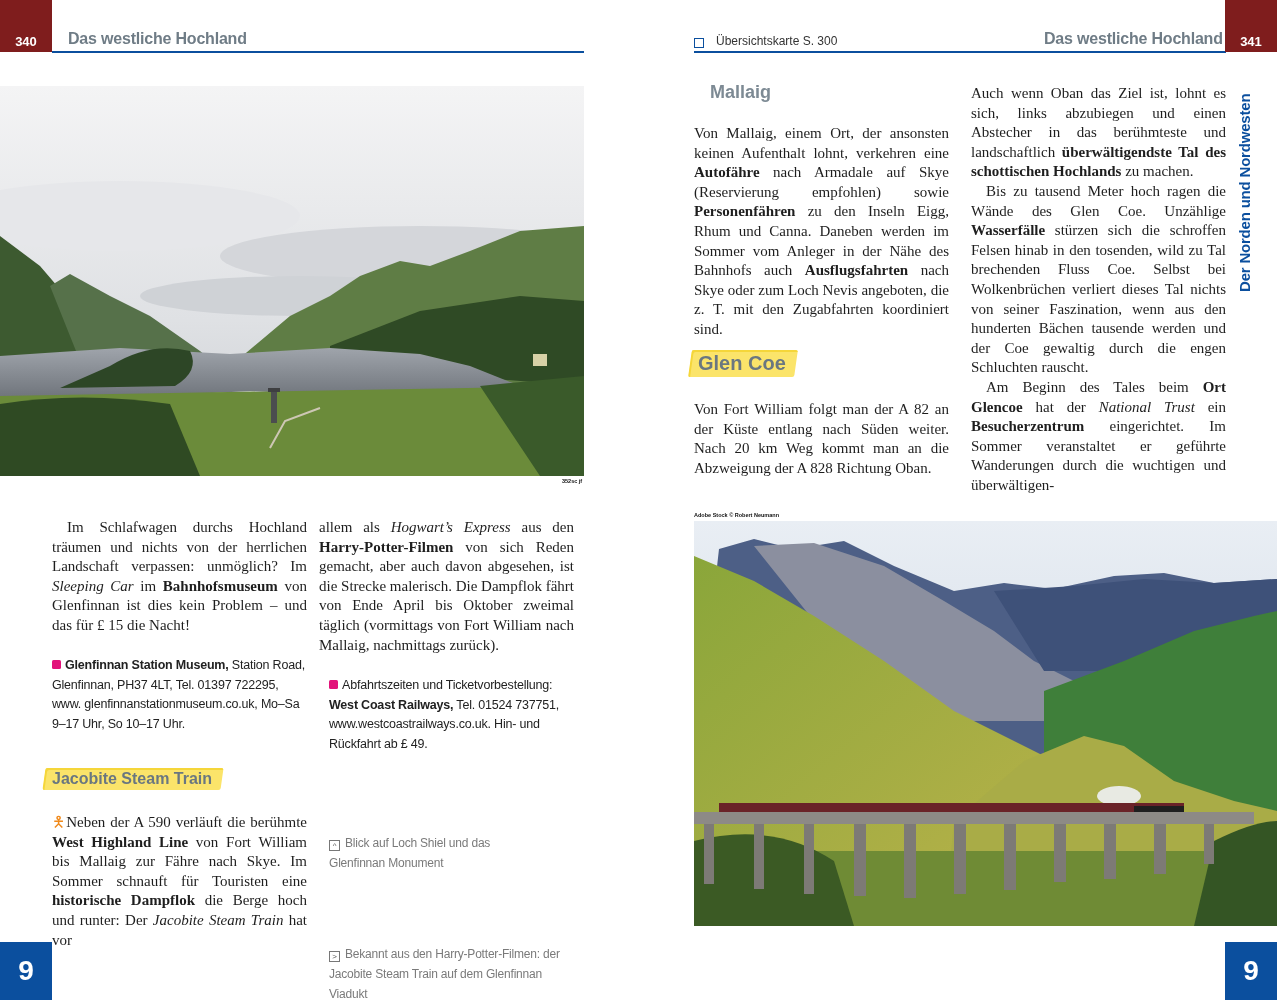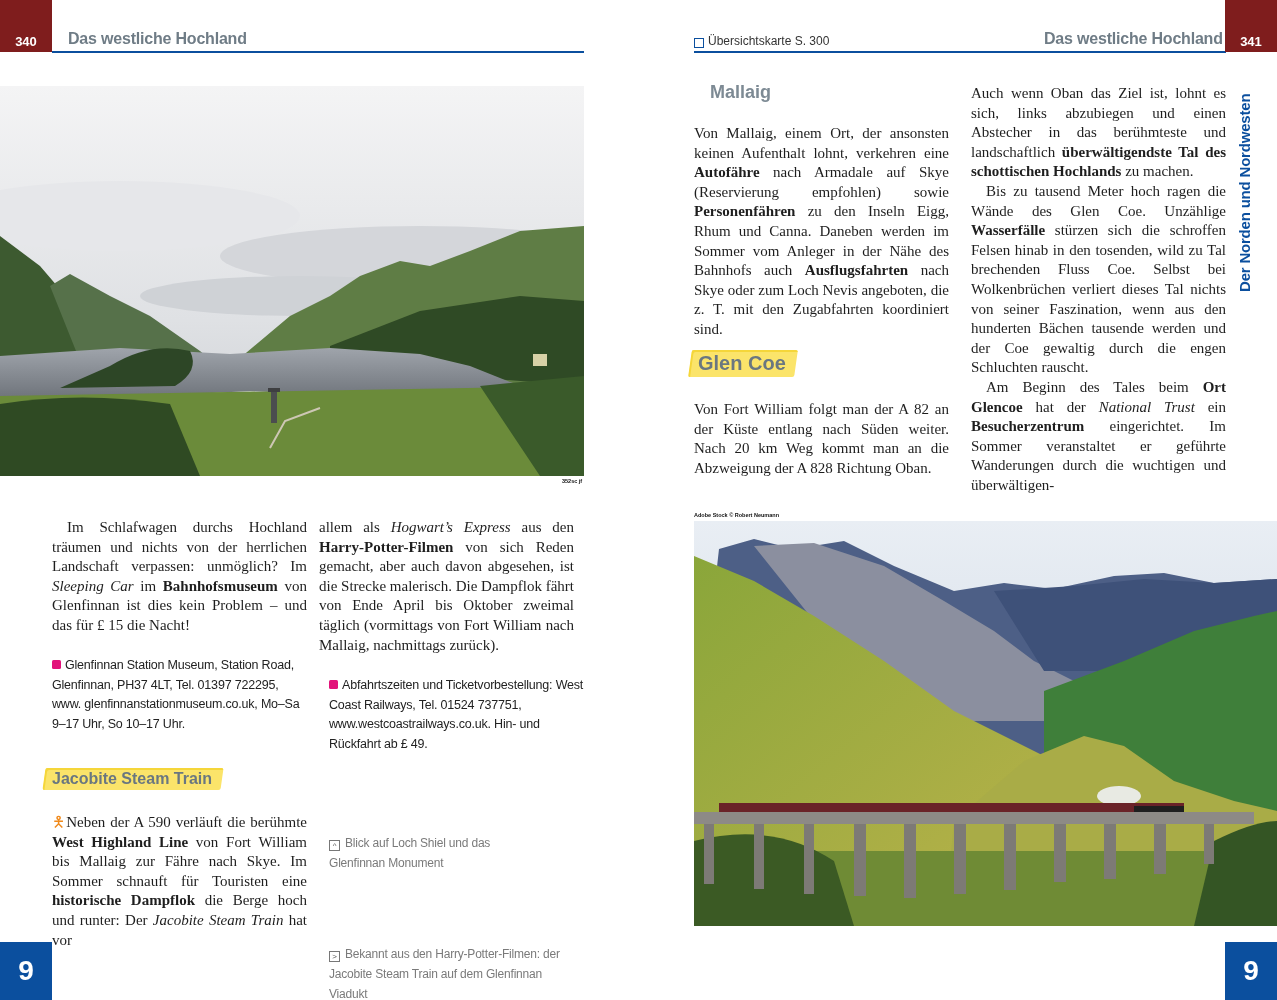"Übersichtskarte S. 300" .hdr-map { gap: 4px -> 12px }
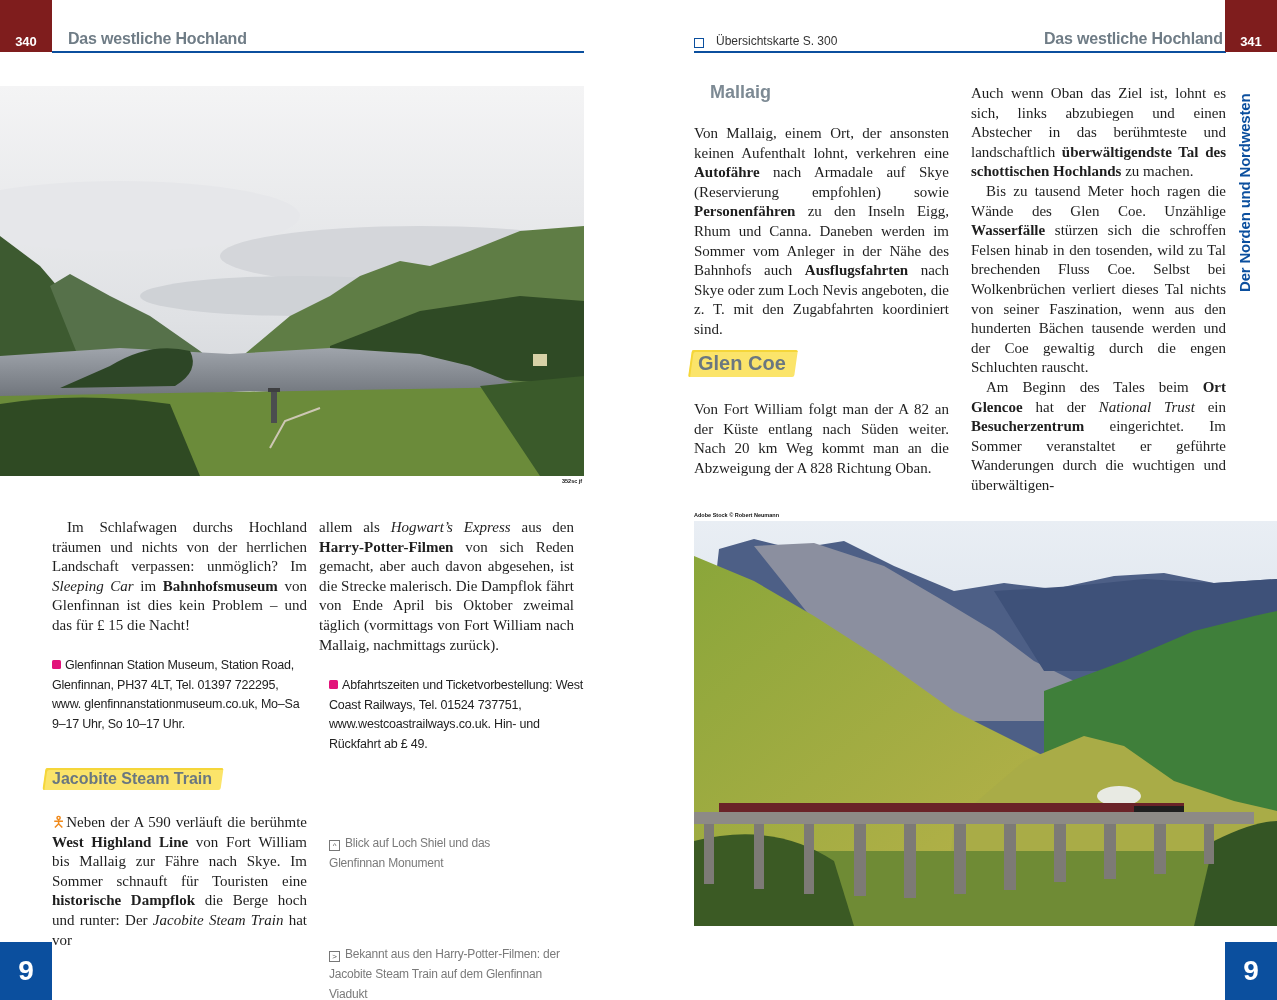"Glenfinnan Station Museum," .info b { font-weight: normal -> bold }
